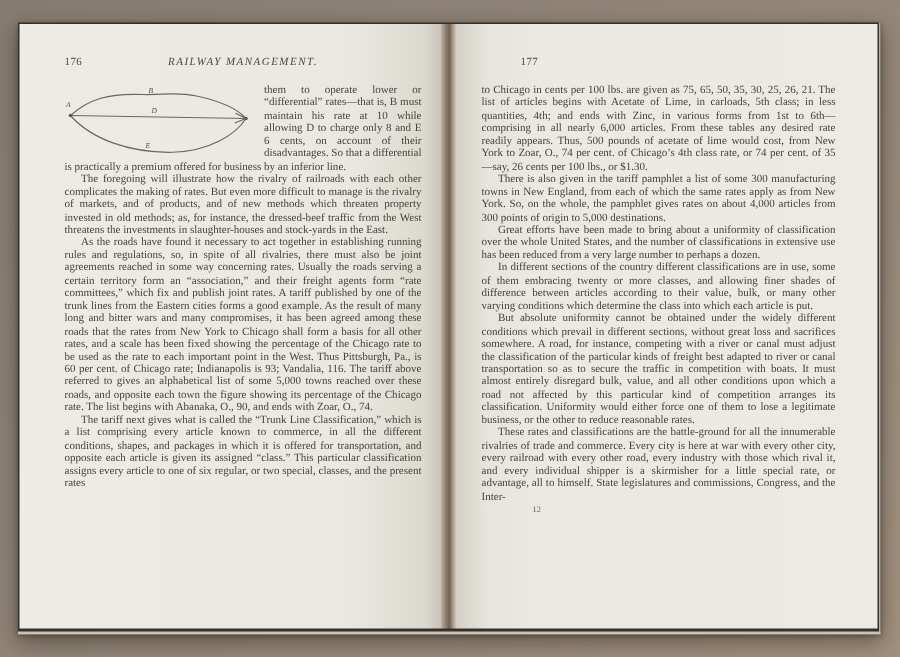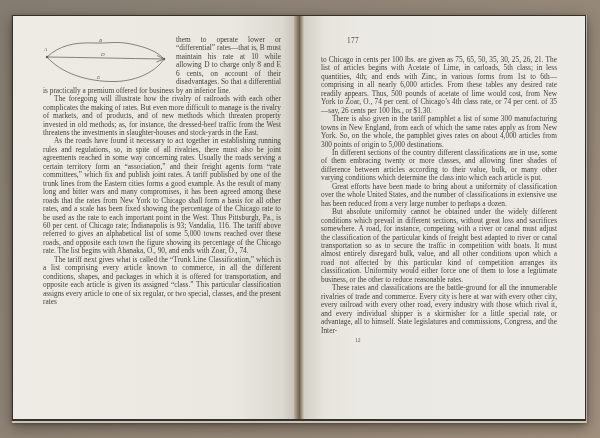"176" div.running-head { html: none -> <div> <span>176</span> <span>RAILWAY MANAGEMENT.</span> <span></span> </div> }
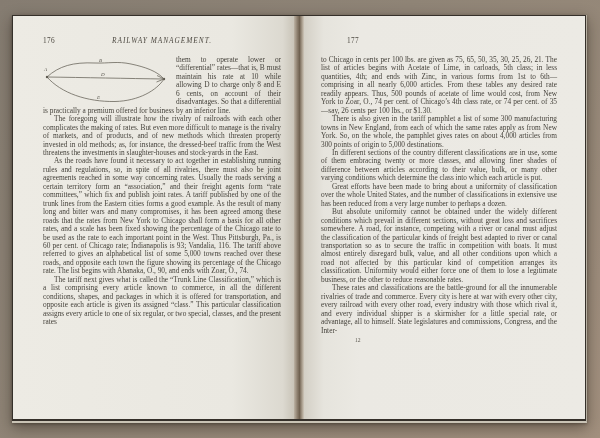"In different sections of the" p.indent { order: before "Great efforts have been made" -> after "Great efforts have been made" }
